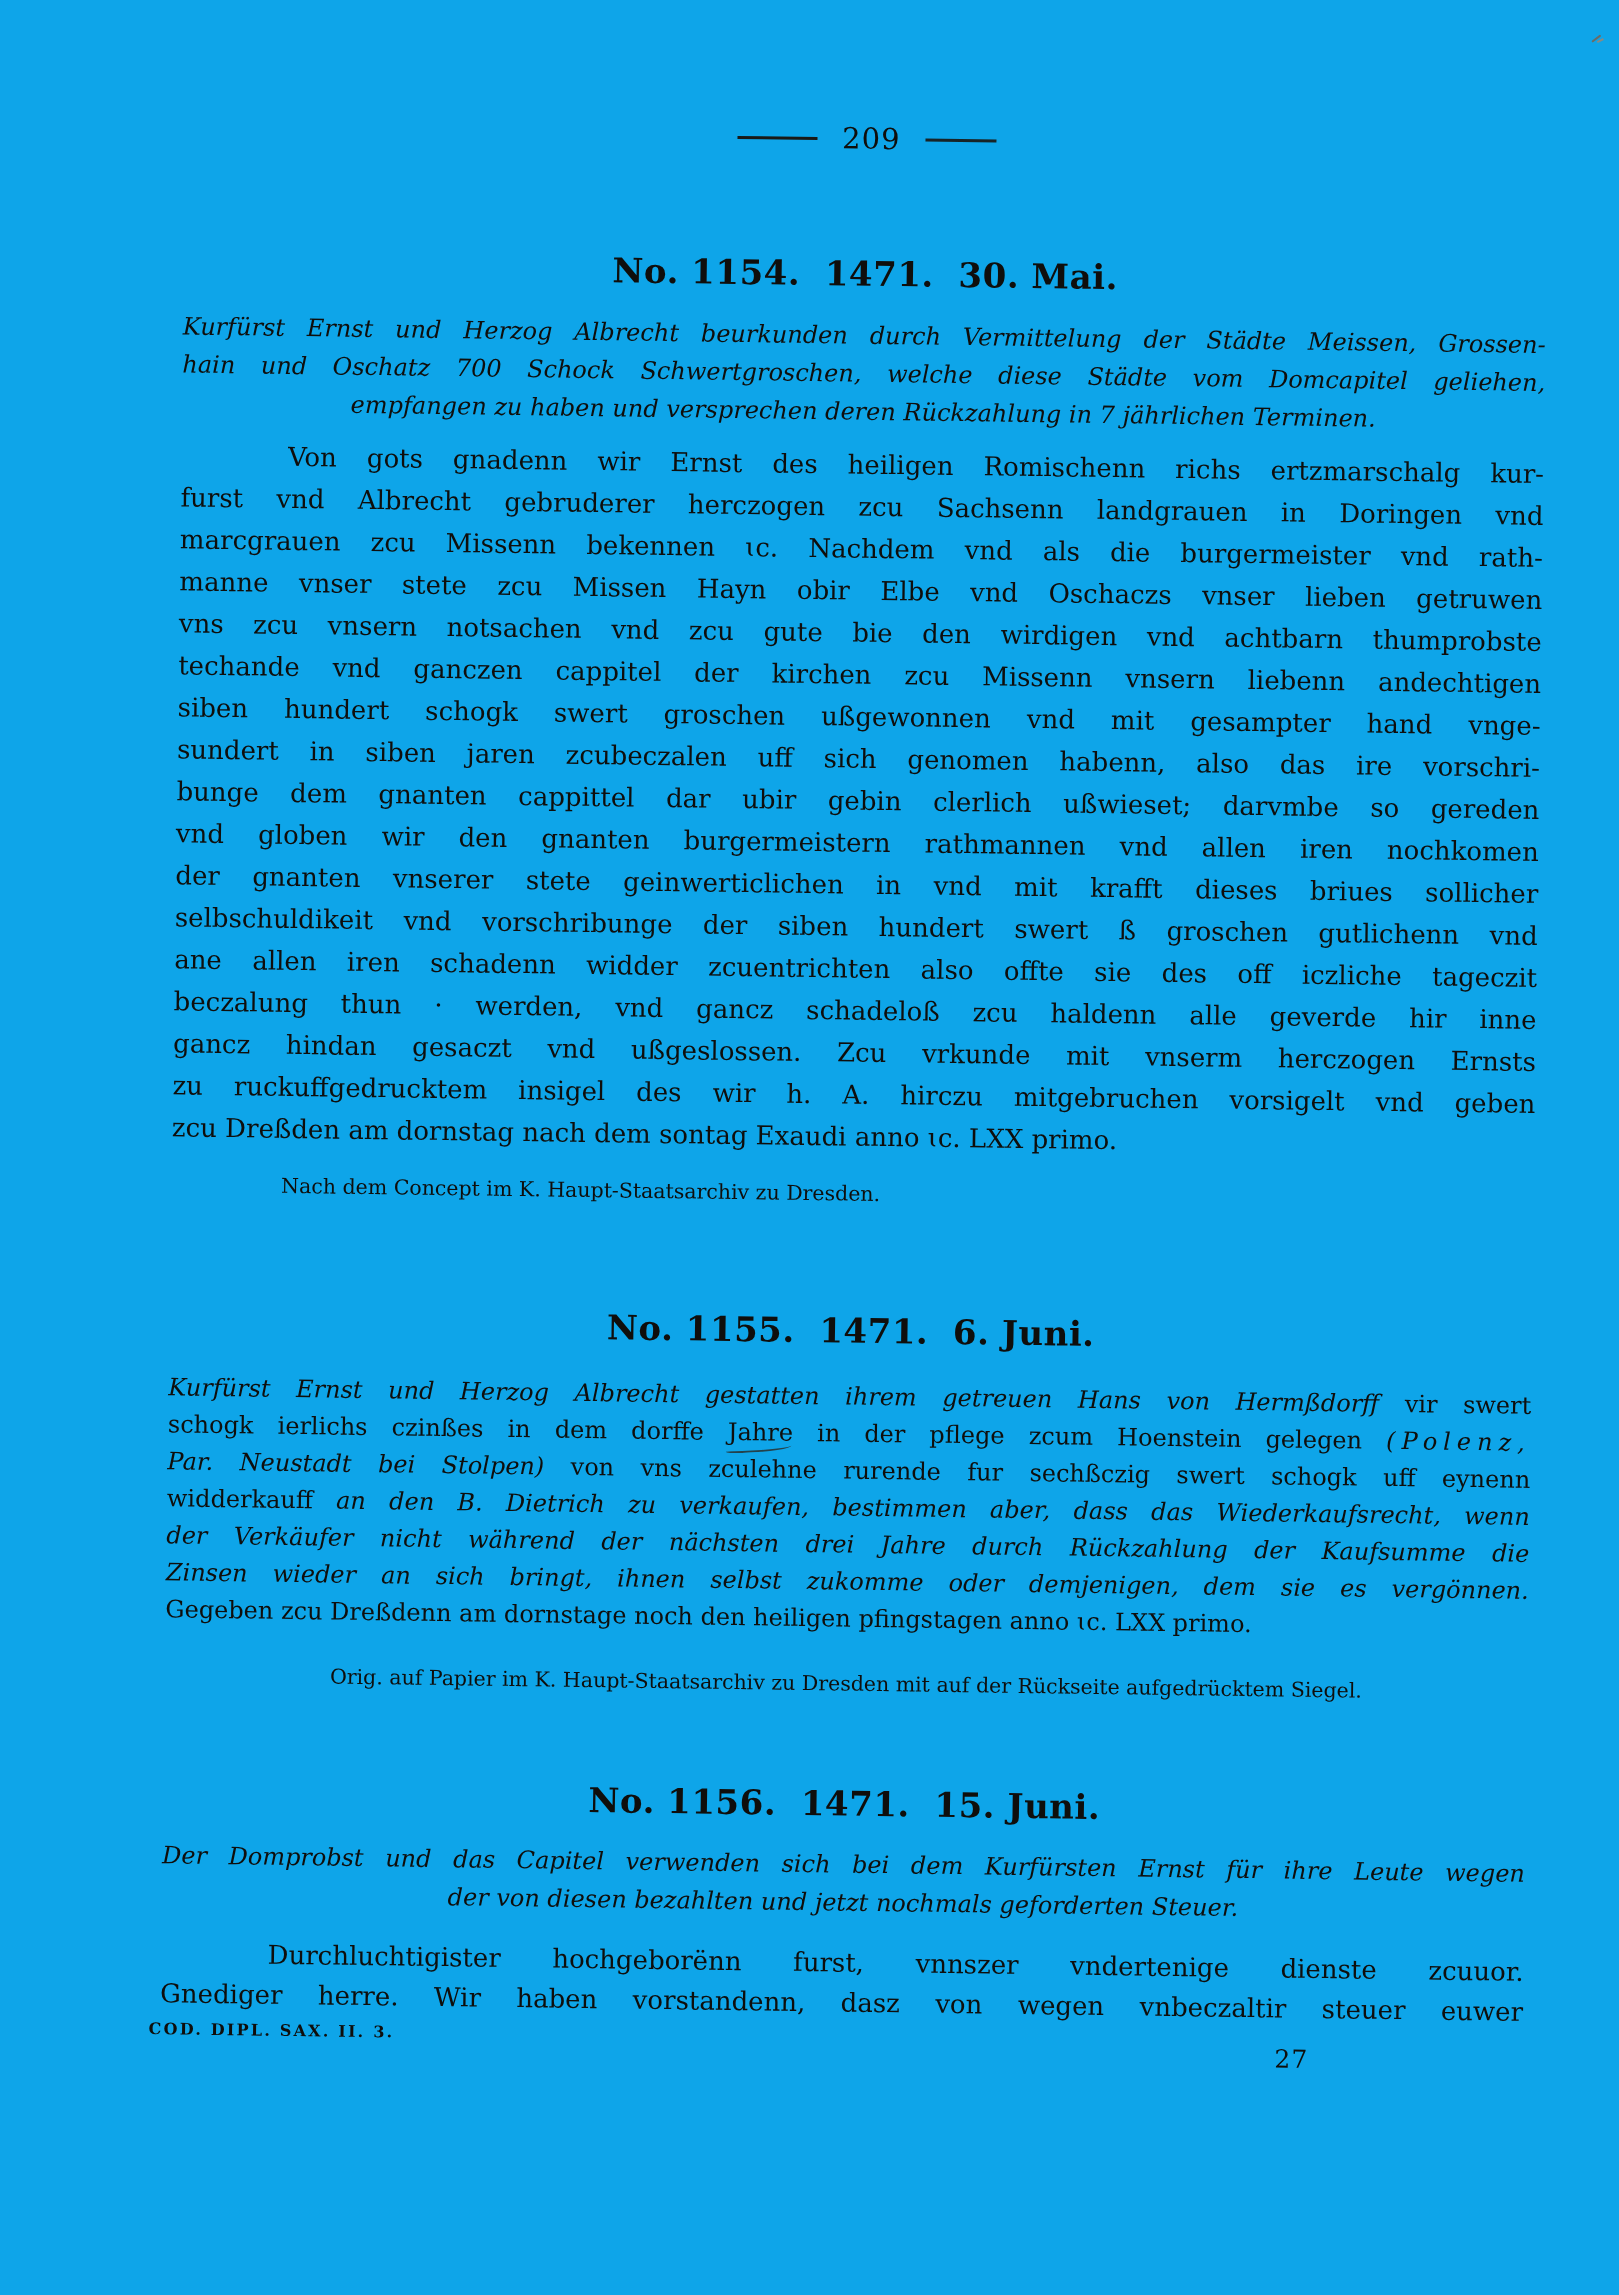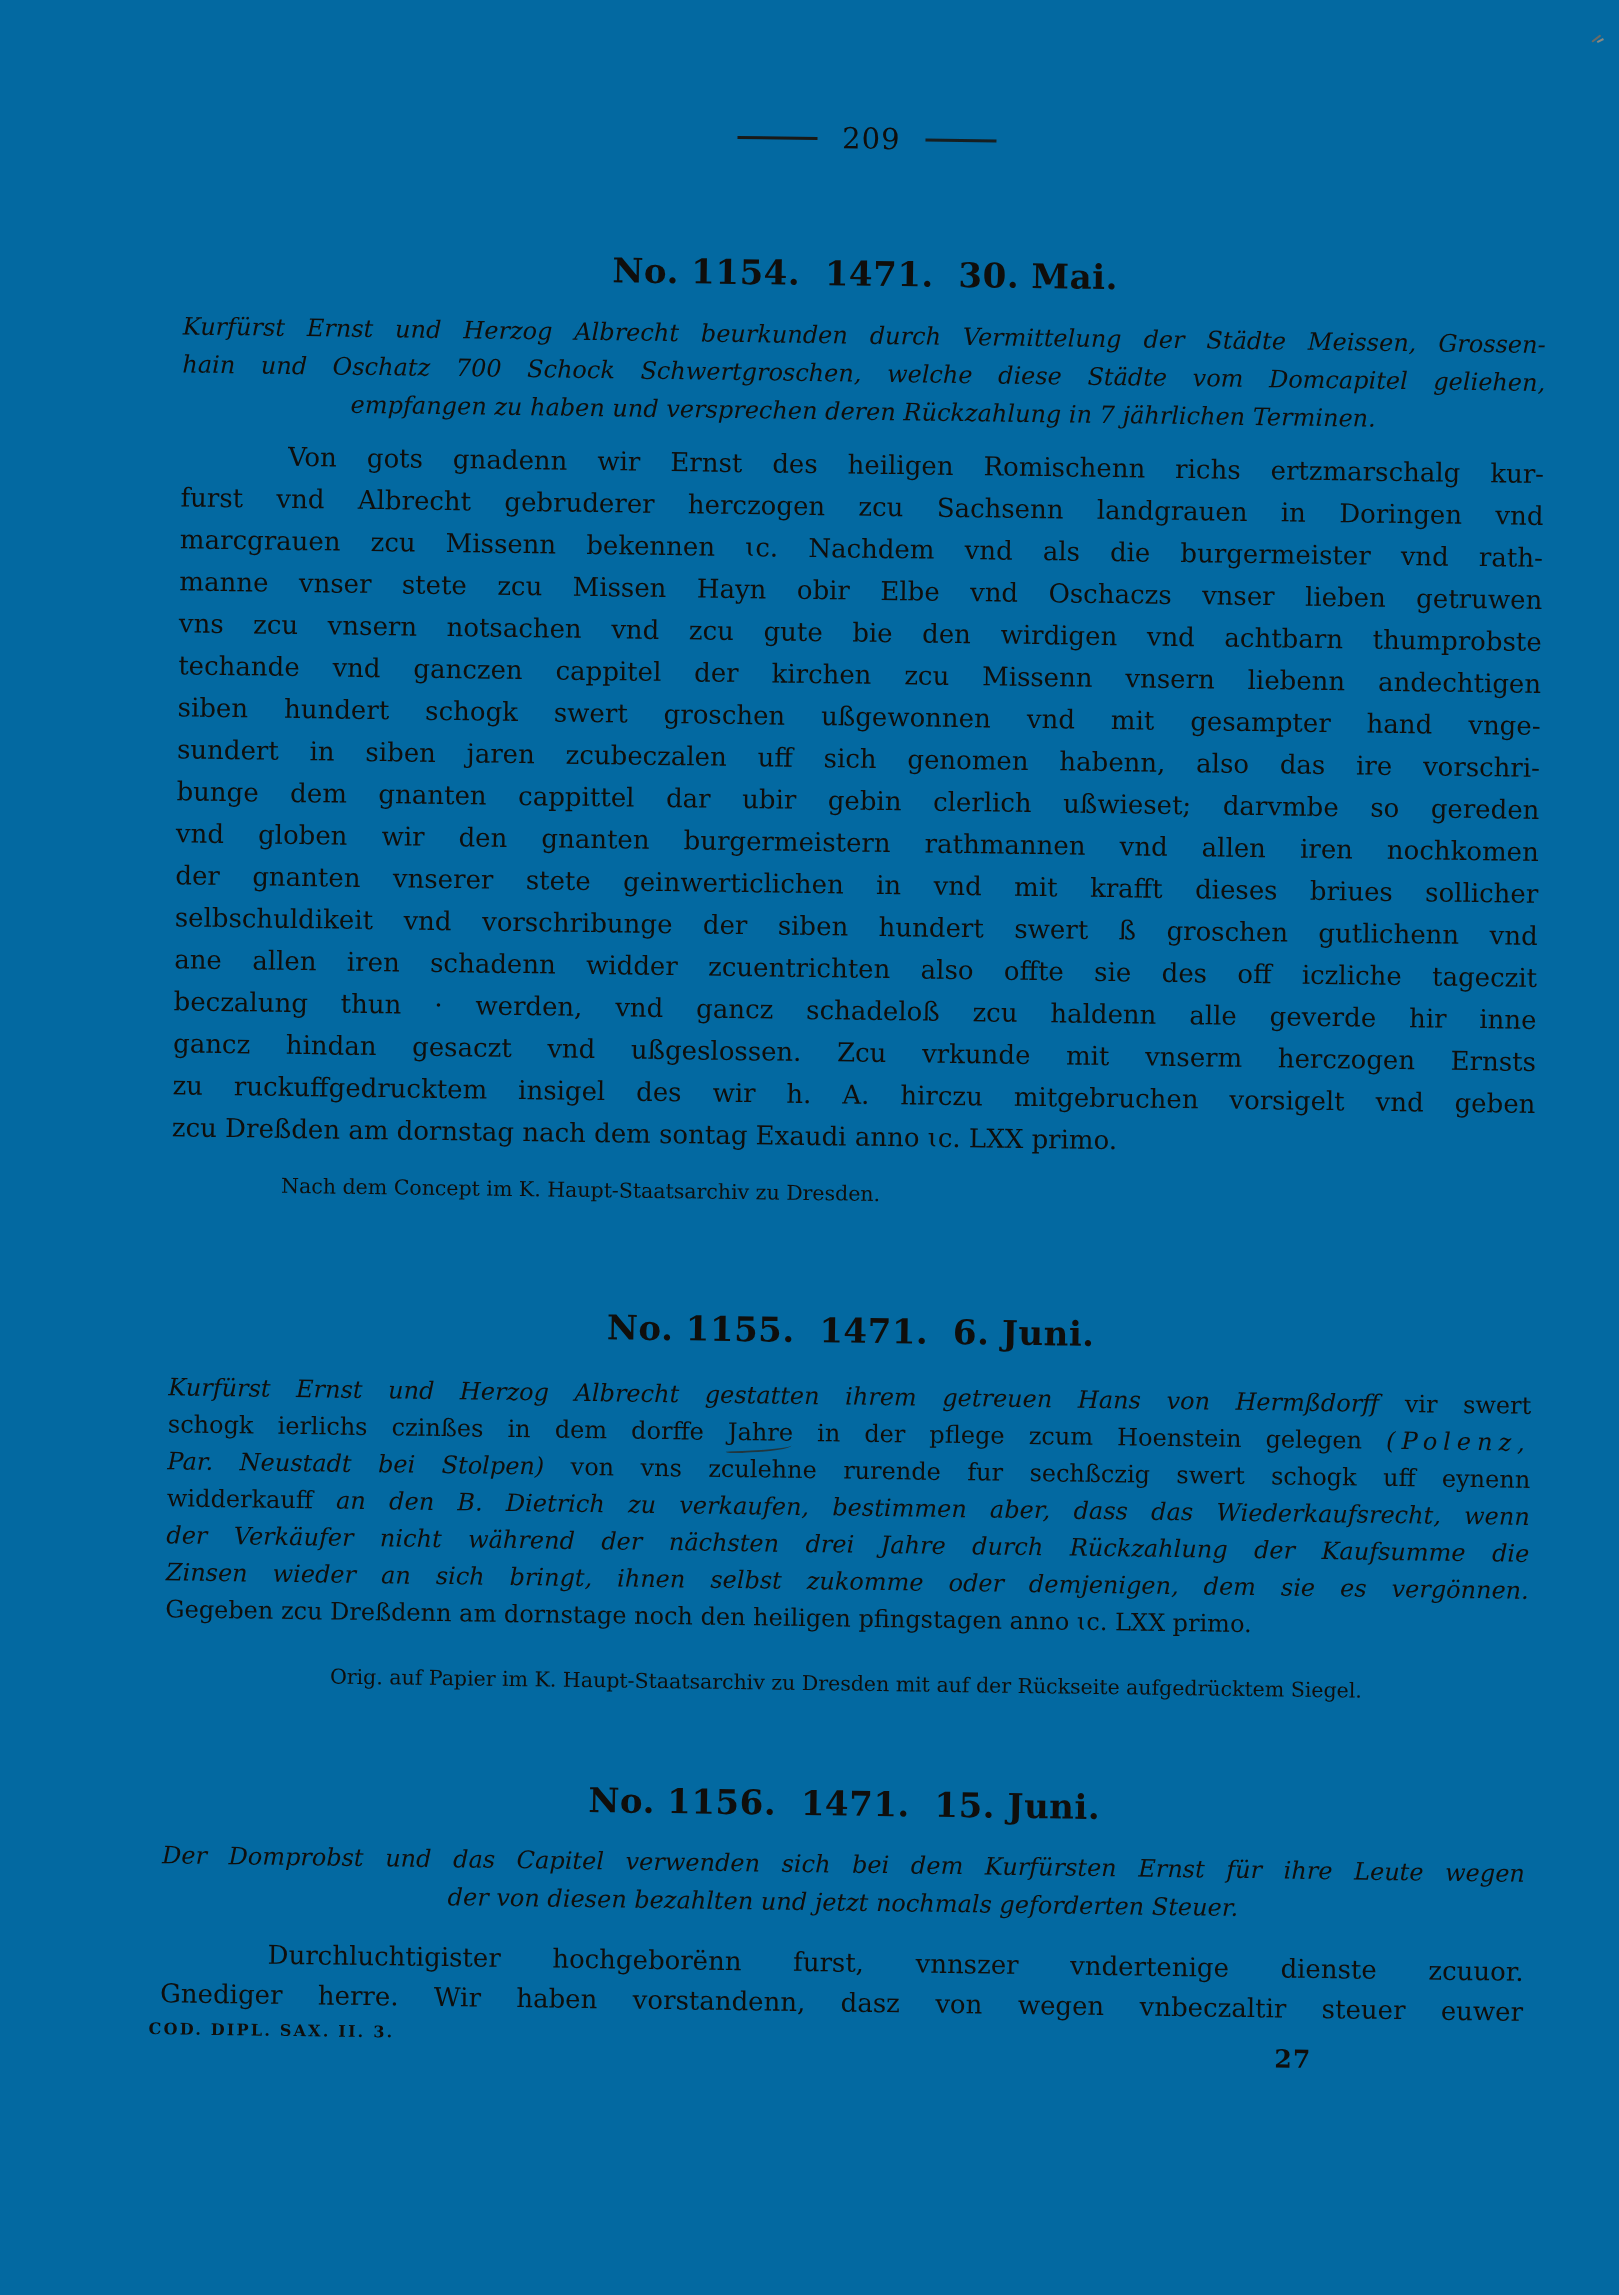"209" .page { background: #0369a1 -> #0ea5e9 }
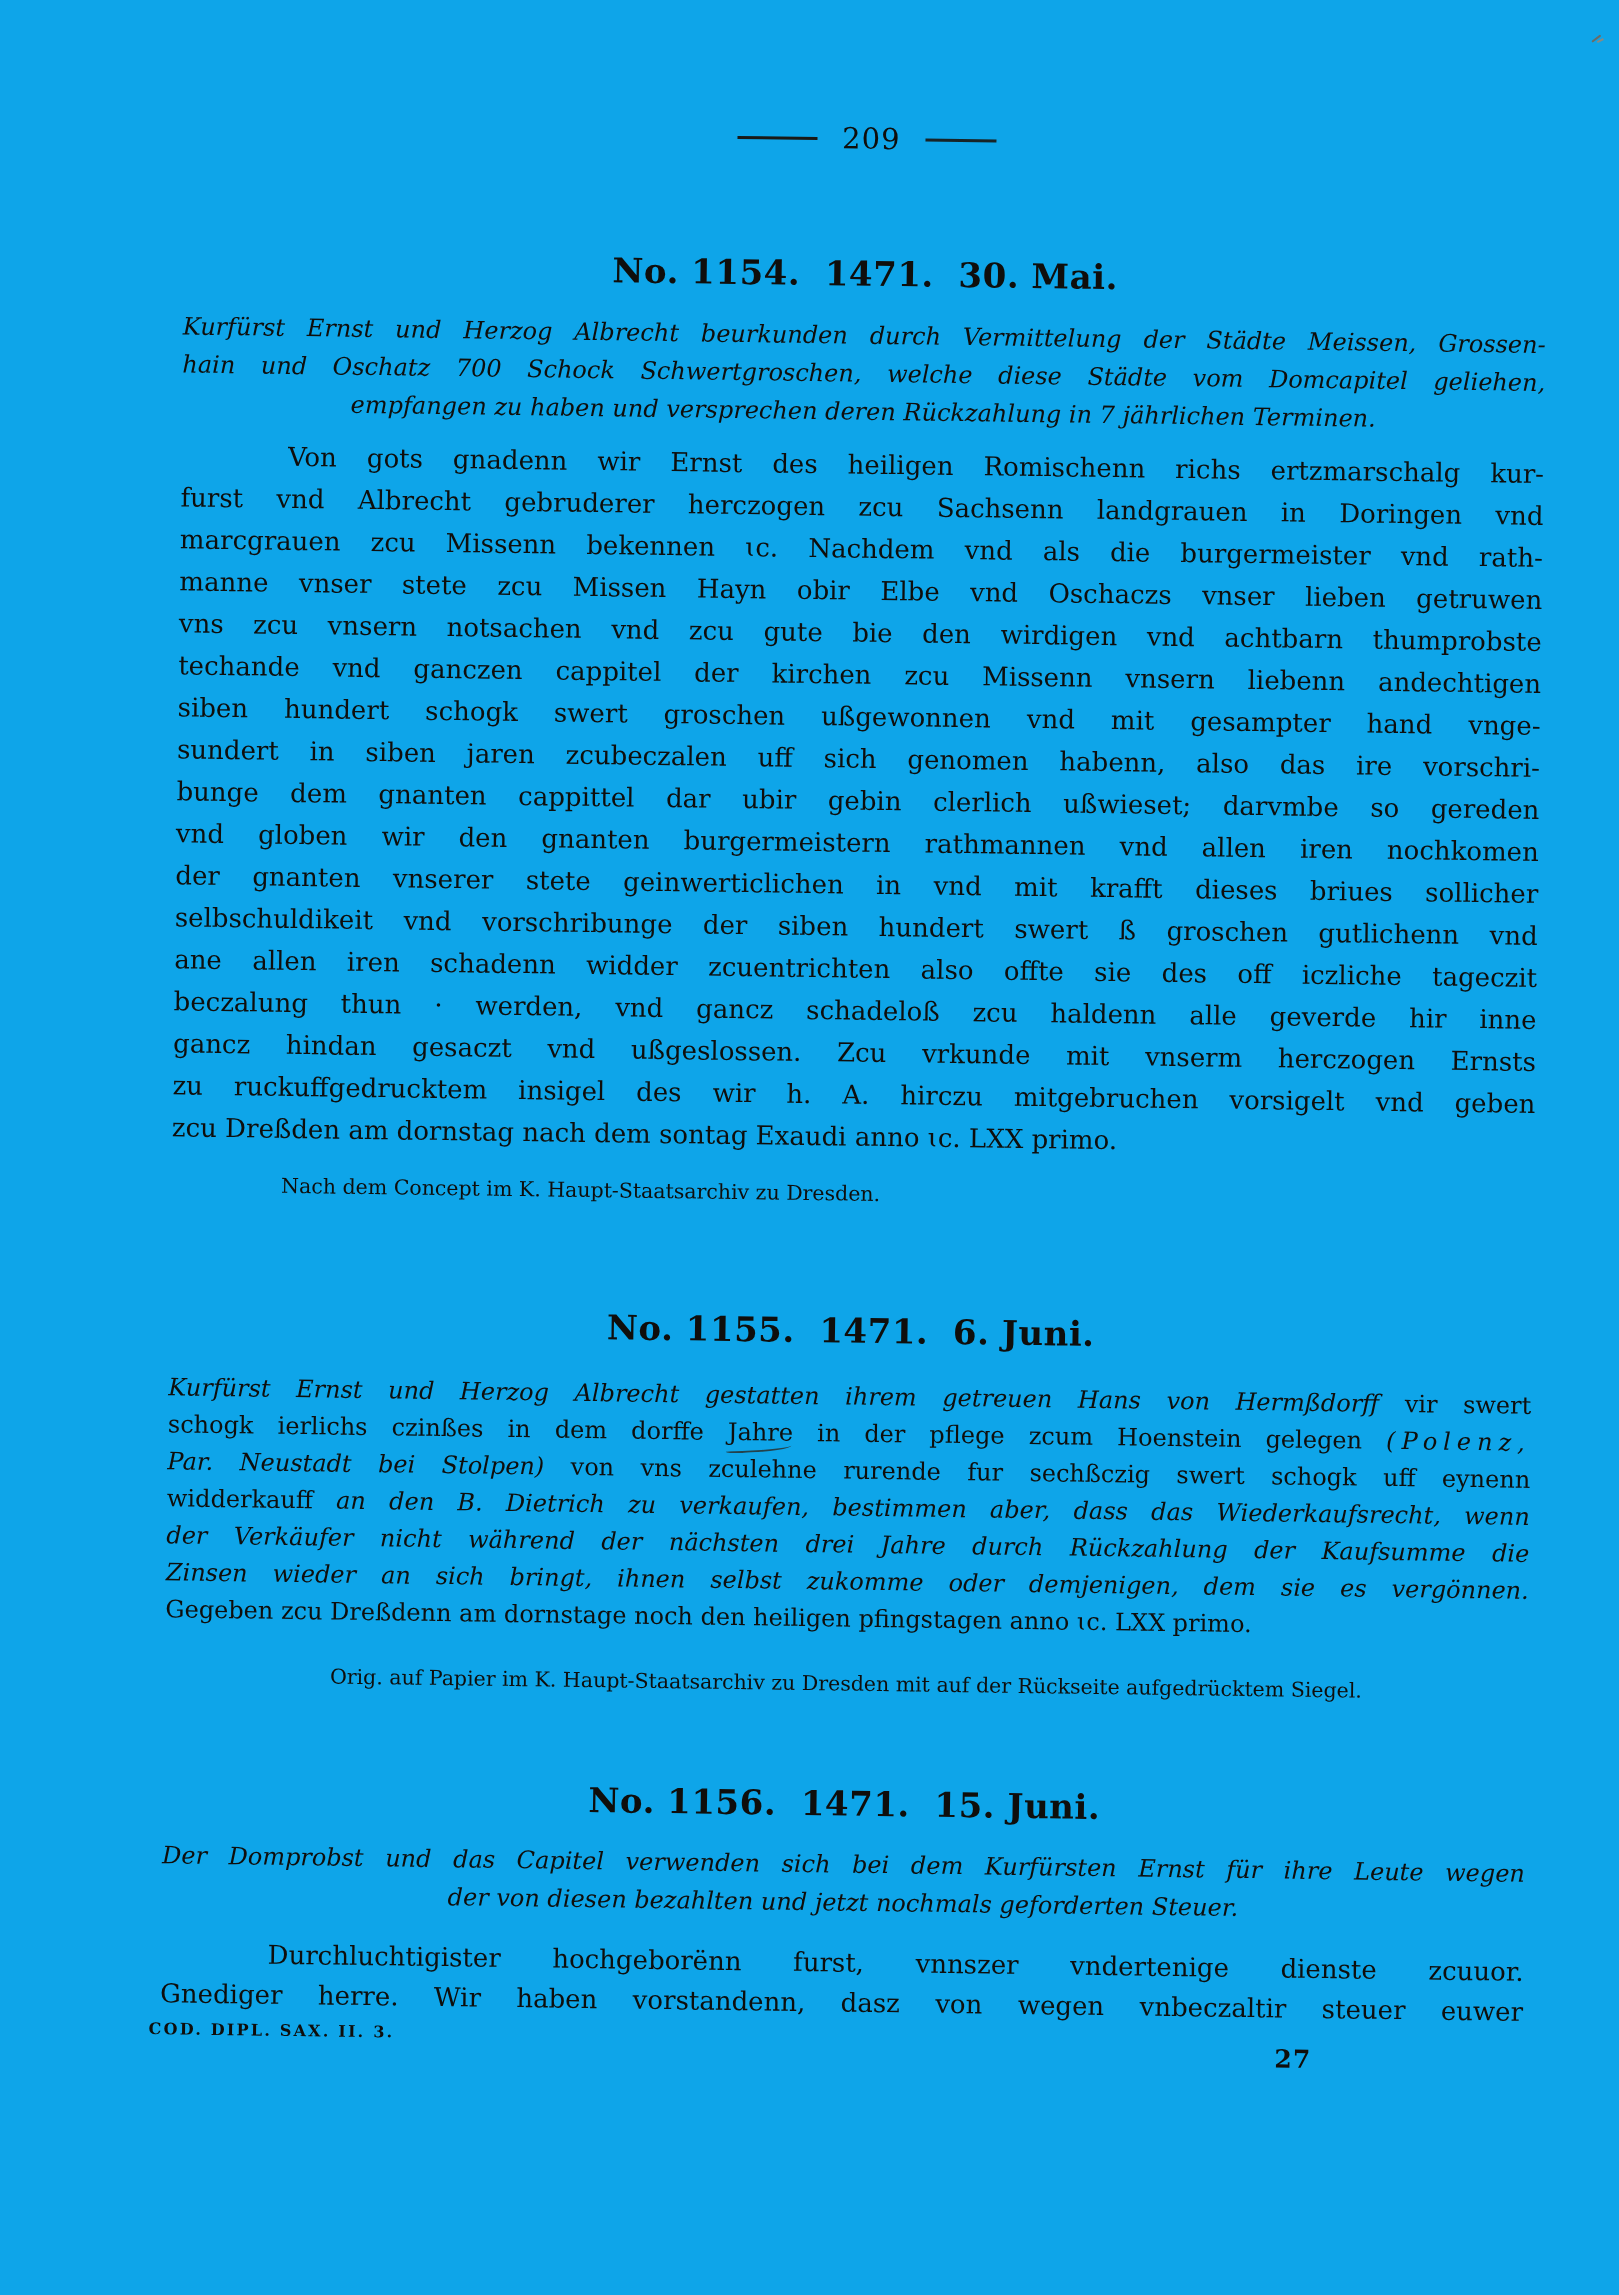"27" .fpage { font-weight: 700 -> 400 }
